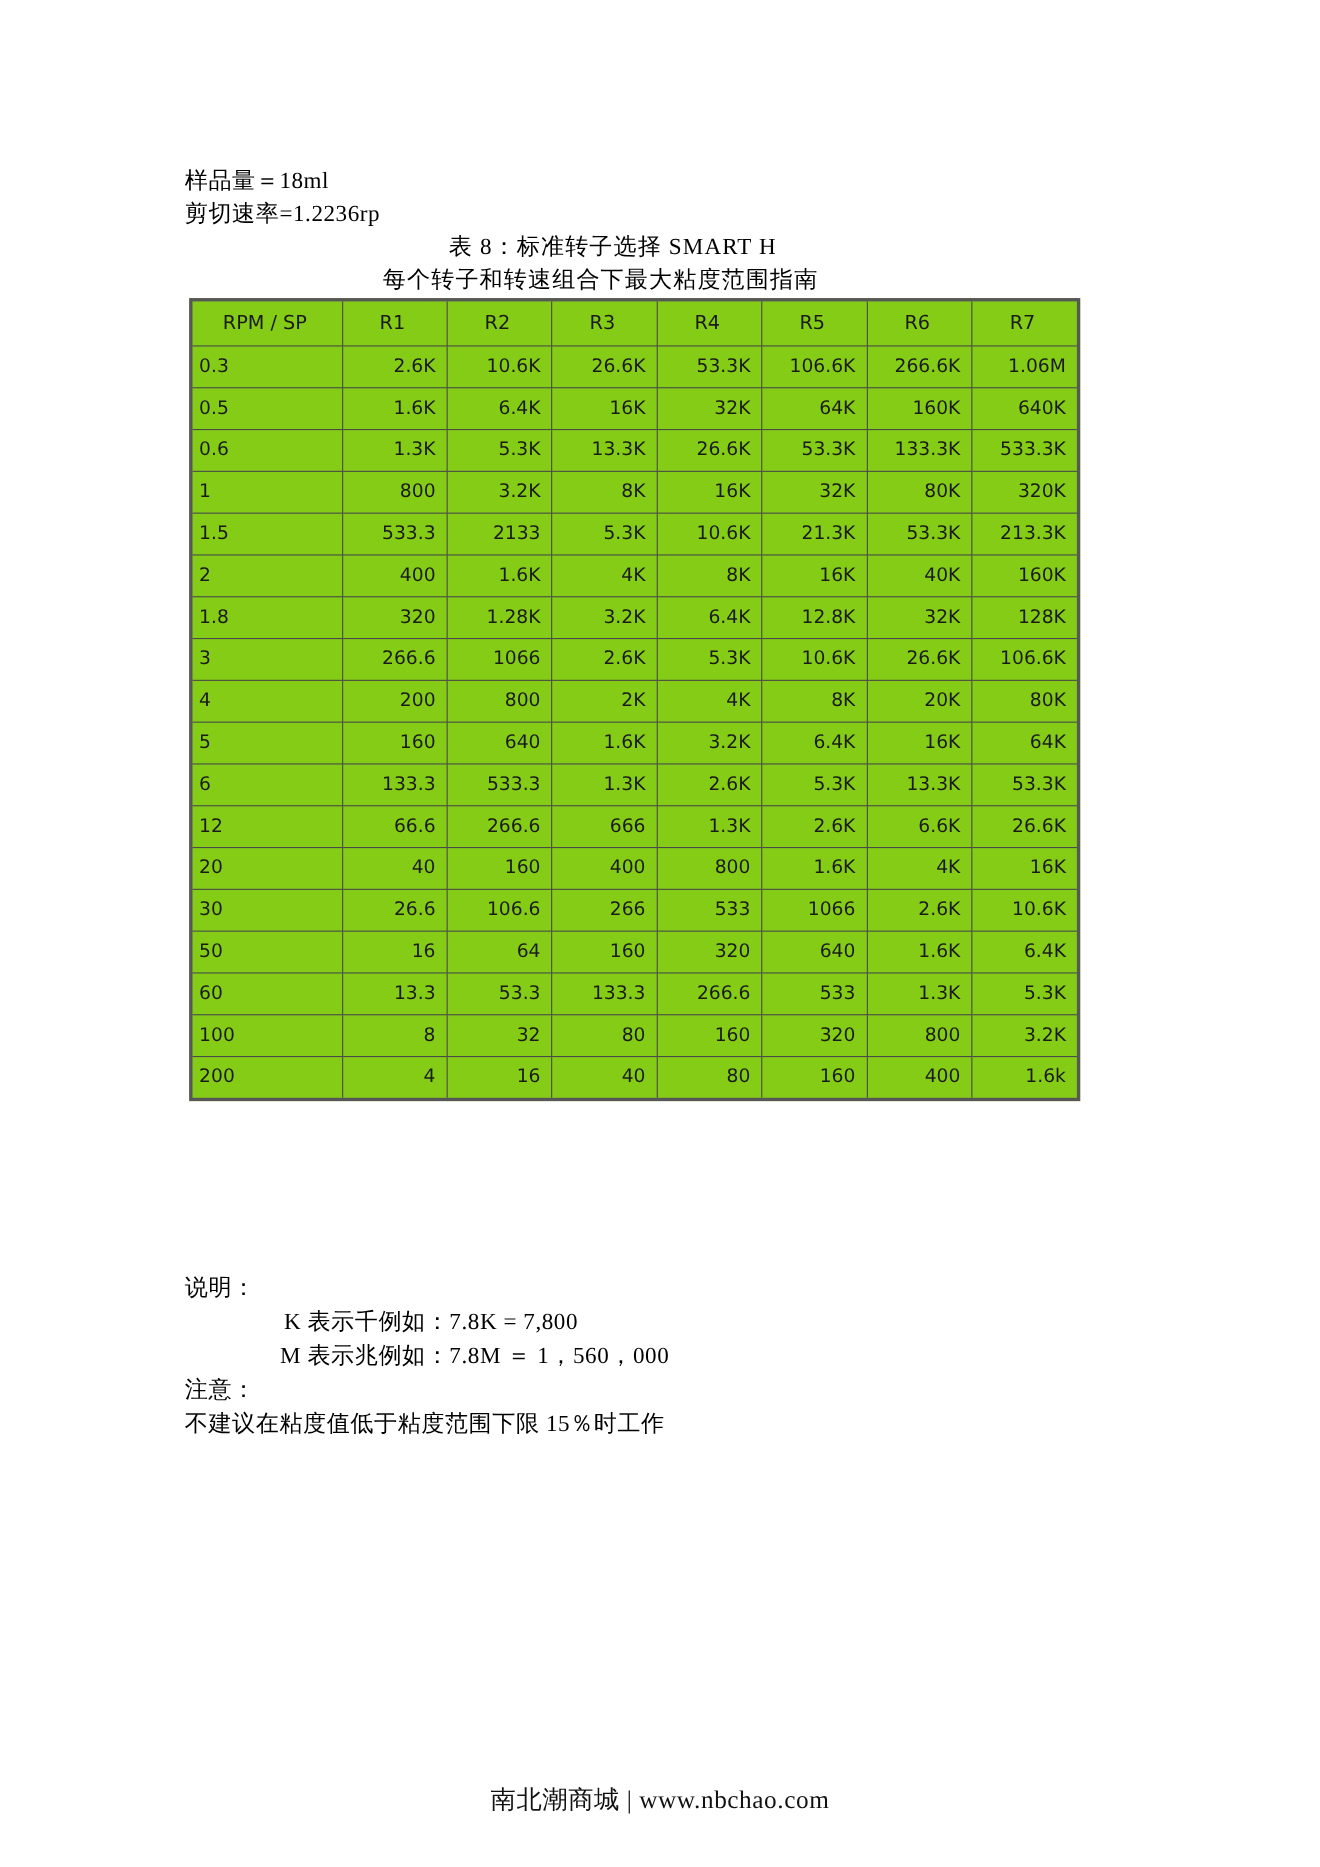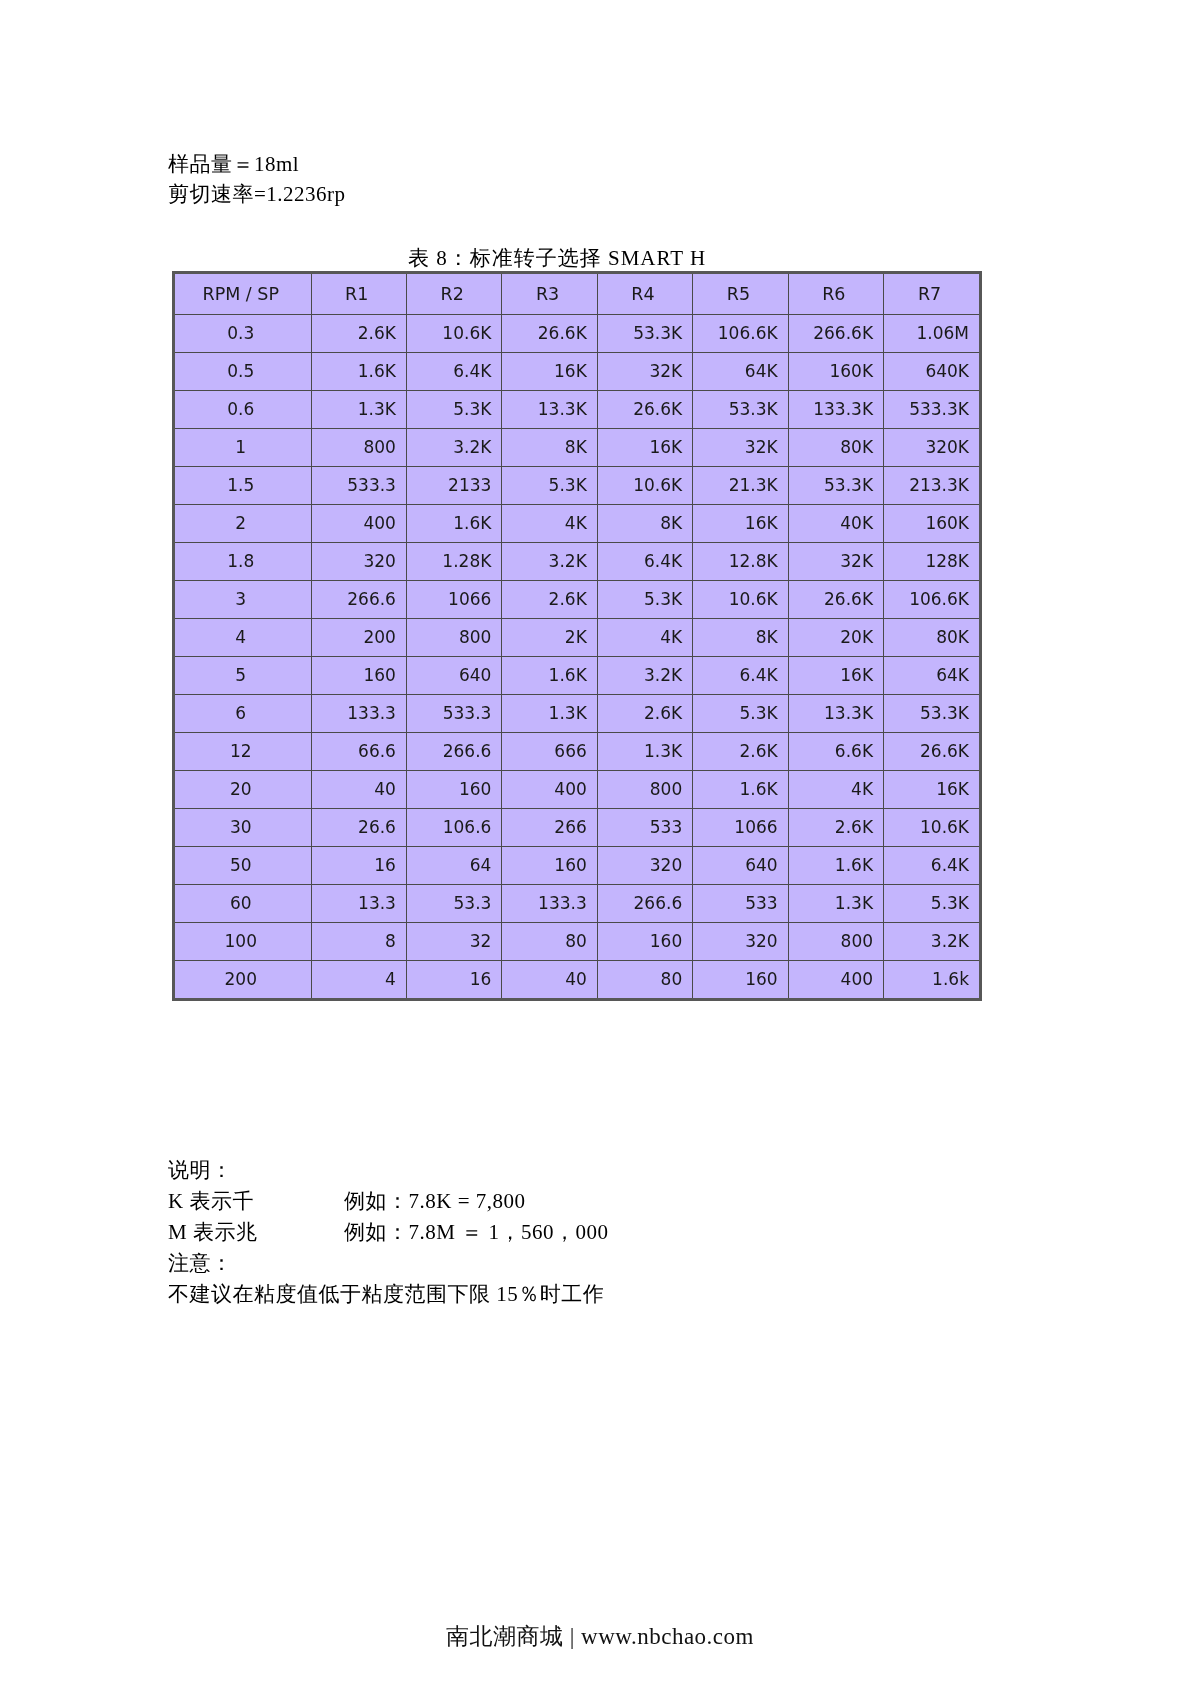"表 8：标准转子选择 SMART H" .caption { margin-top: 34px -> none }
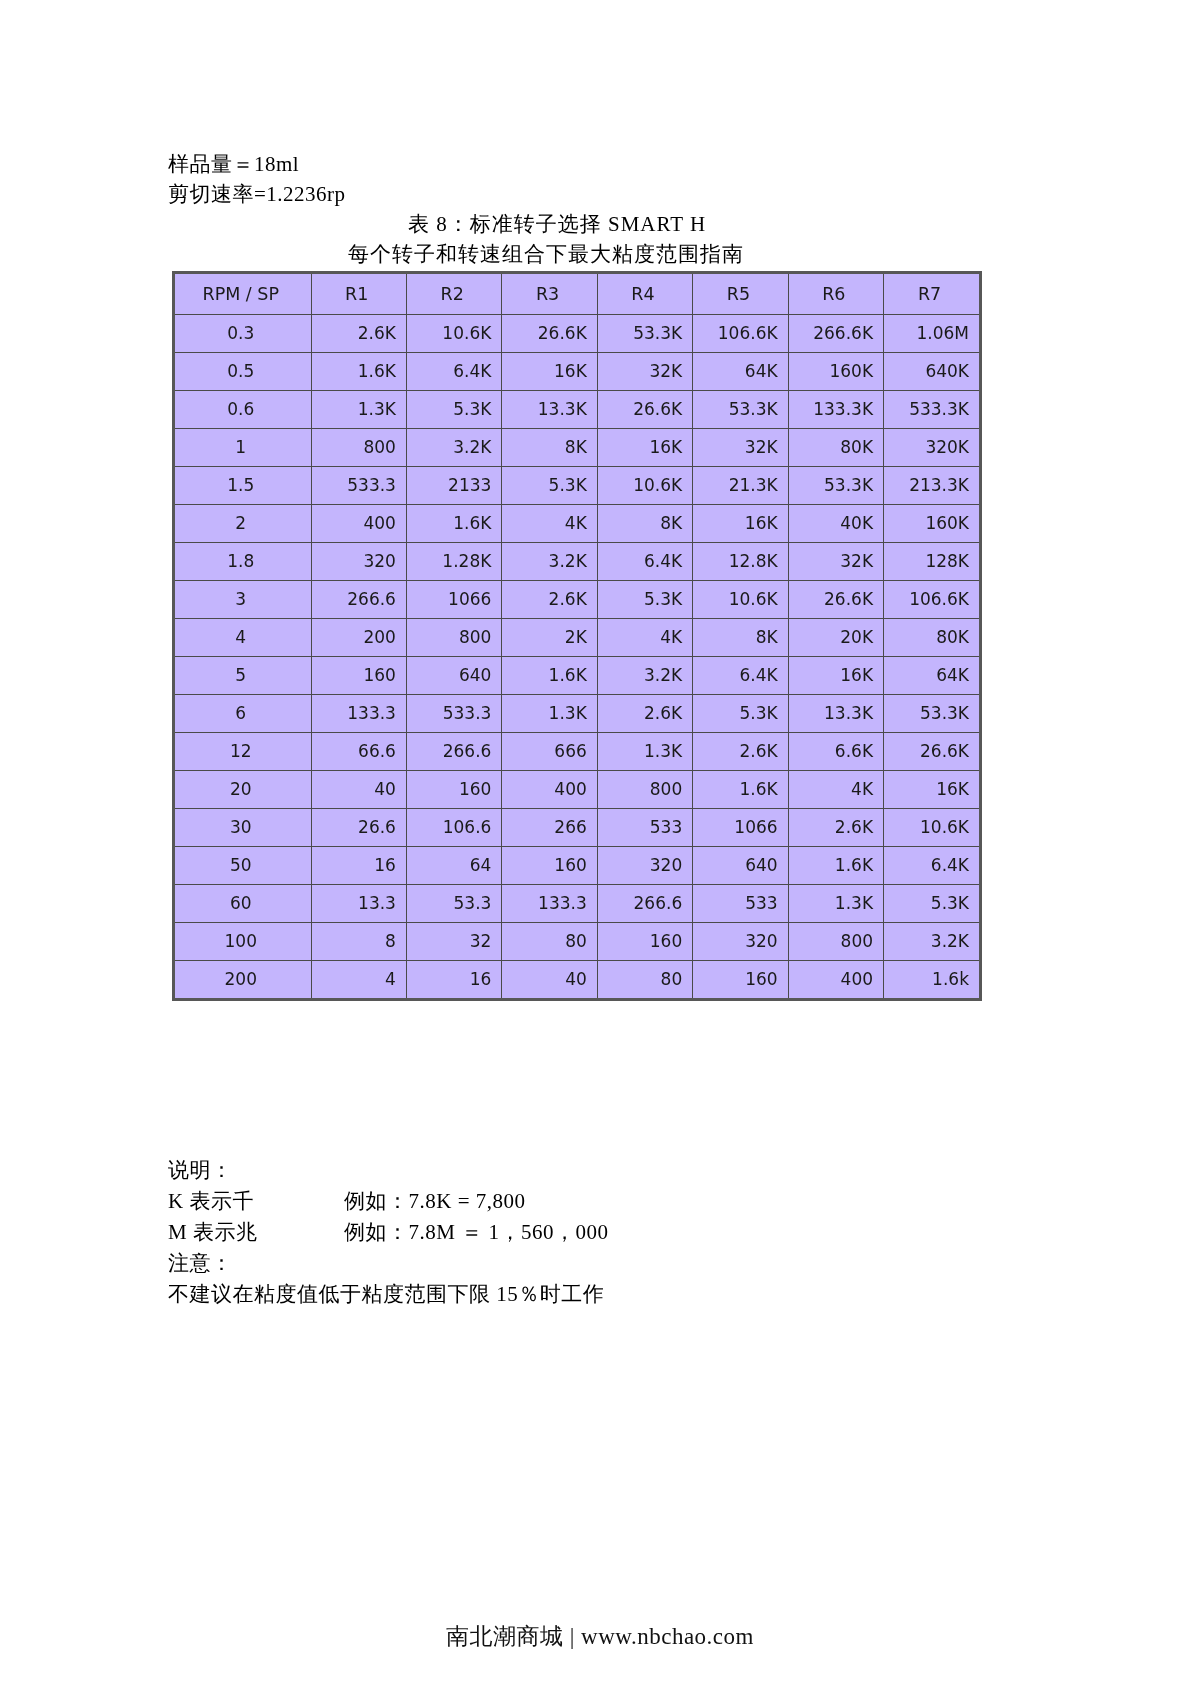"RPM / SP" .table-wrap { background: #c4b5fd -> #84cc16 }
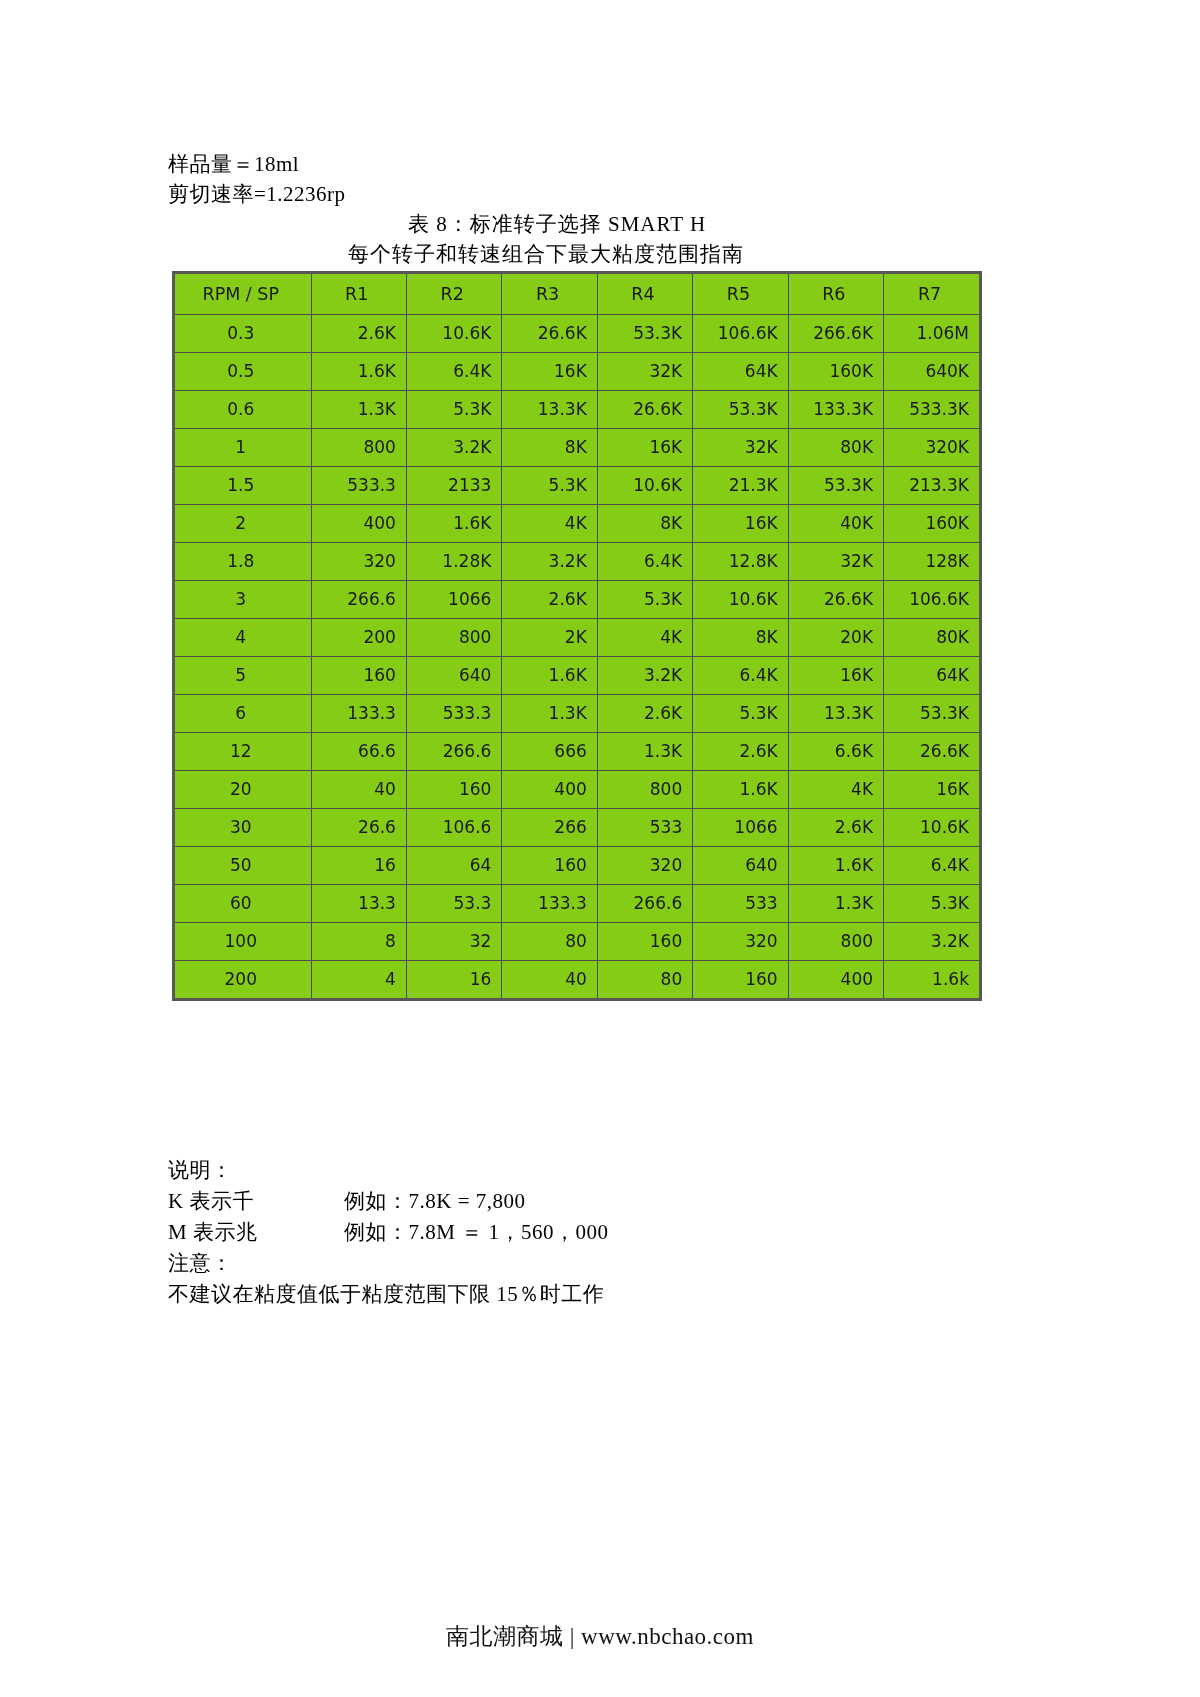"0.3" table.grid tbody td.rpm { text-align: center -> none }
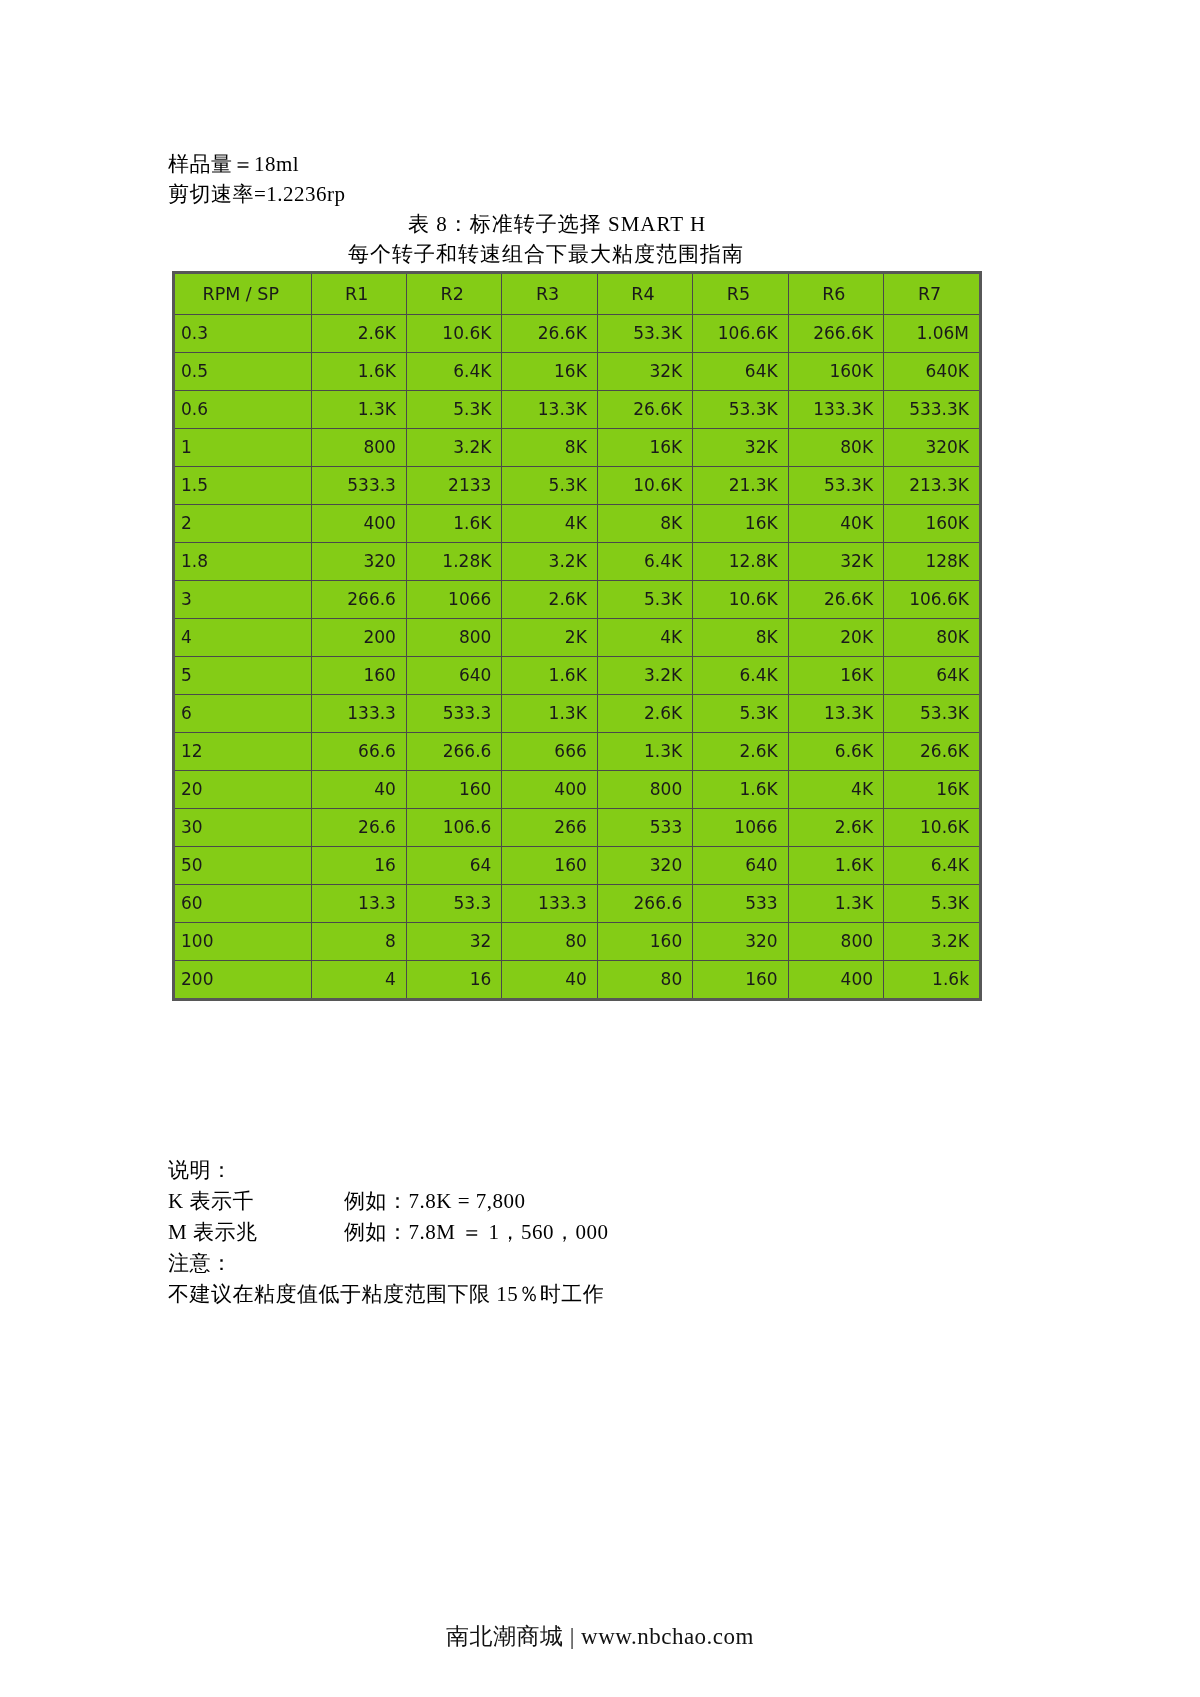"K 表示千" .note-row { text-align: none -> right }
